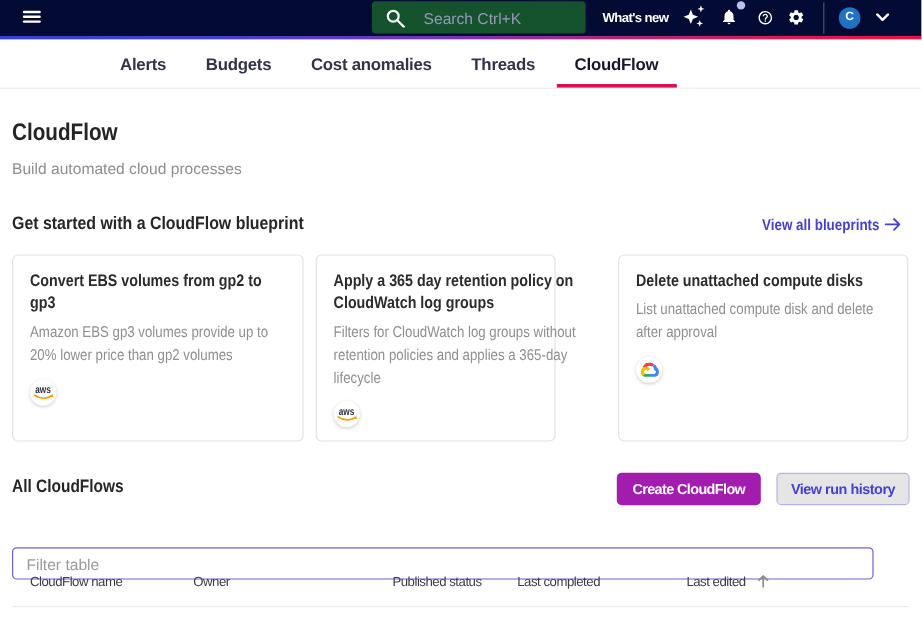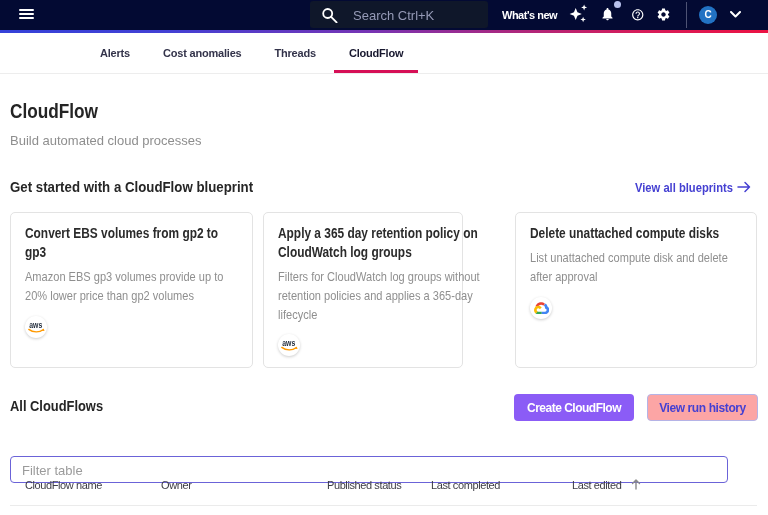"Search Ctrl+K" .search { background: #0f172a -> #14532d }
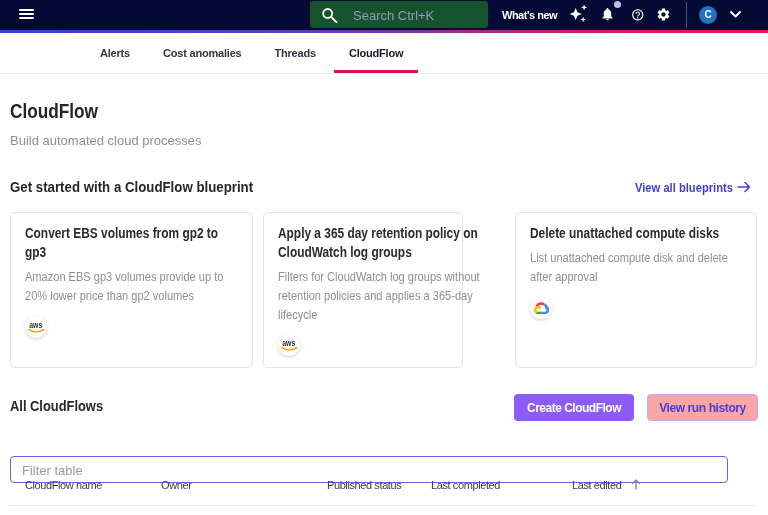"Alerts" .tab { font-size: 11px -> 14px }
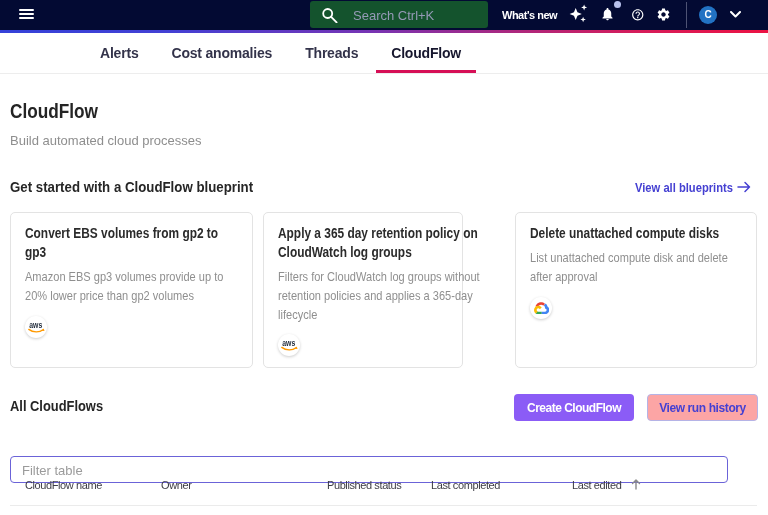"Budgets" div.tab { html: none -> <div>Budgets</div> }
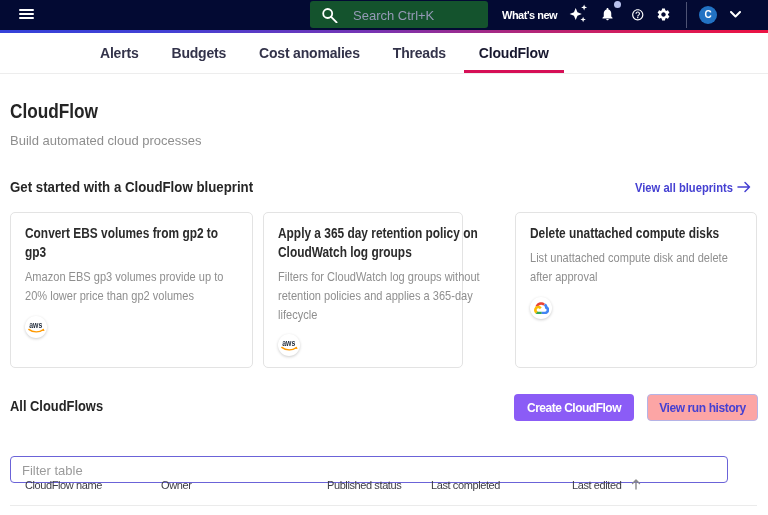"Create CloudFlow" .btn-fill { background: #8b5cf6 -> #a21caf }
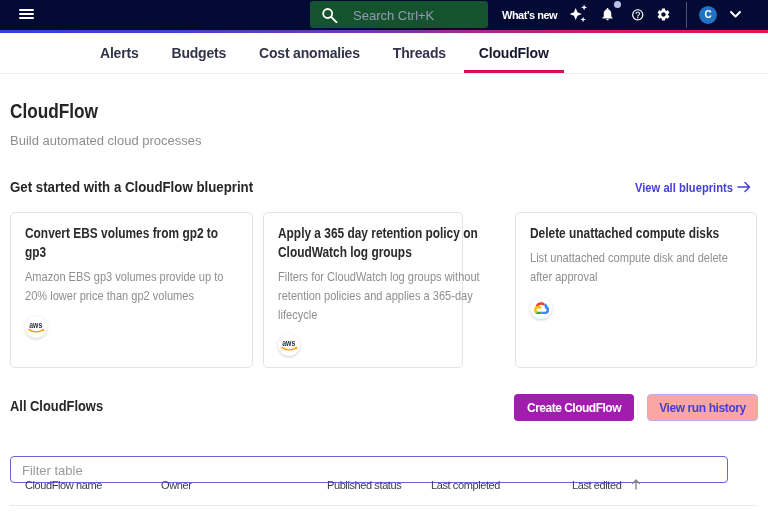"View run history" .btn-out { background: #fca5a5 -> #e5e5e5 }
